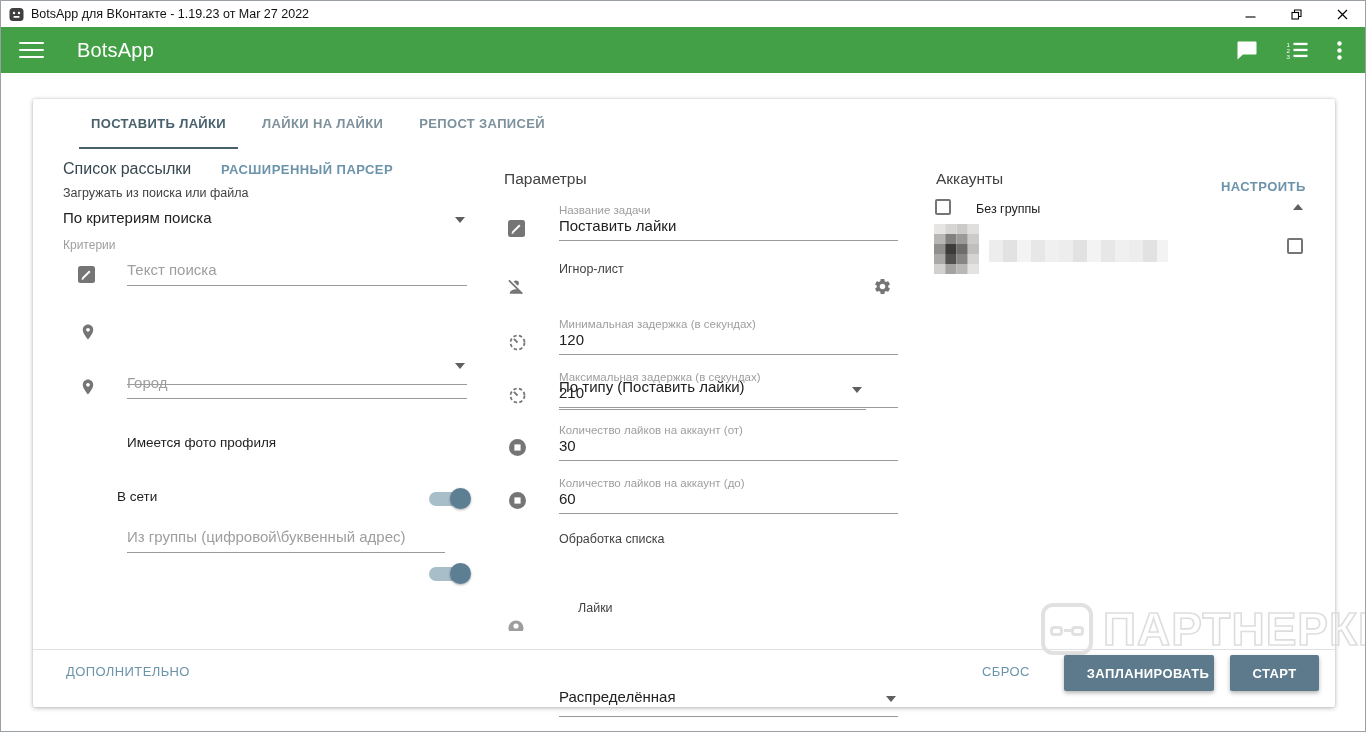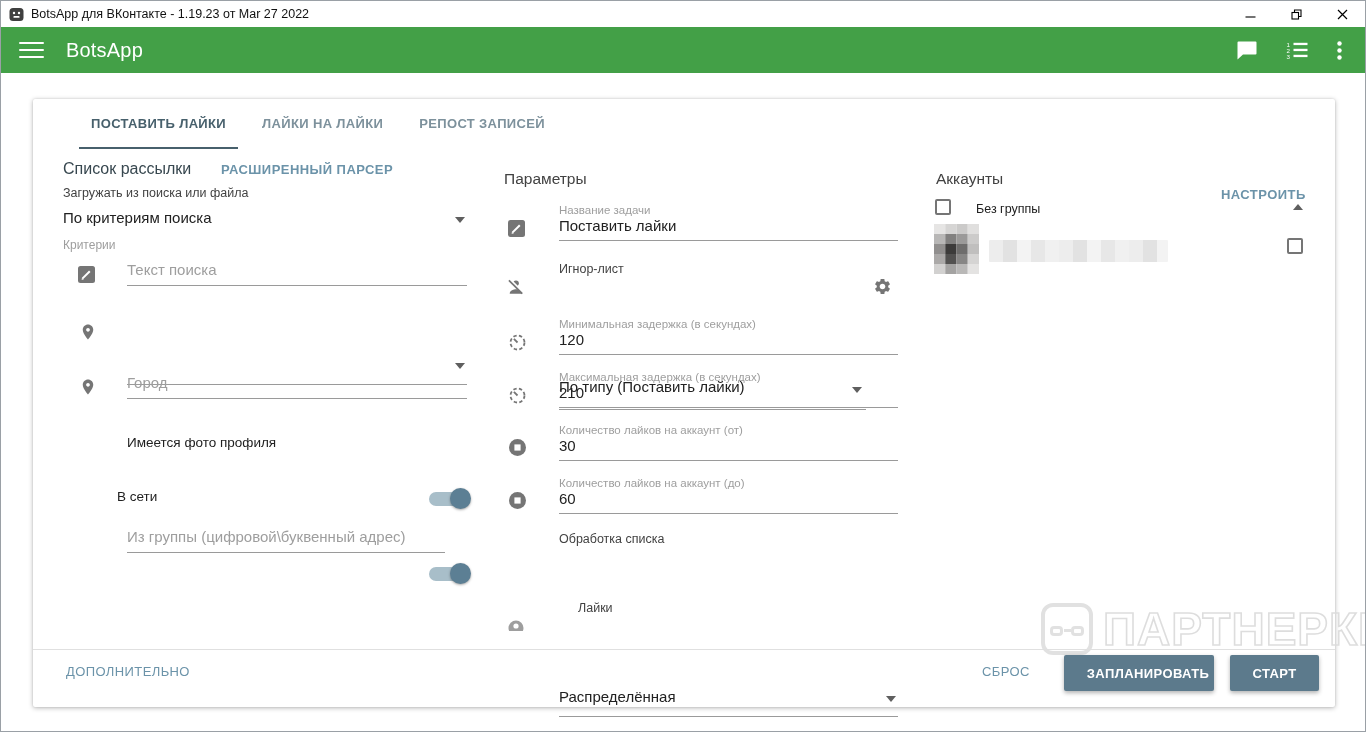"BotsApp" .appbar-title { margin-left: 22px -> 33px }
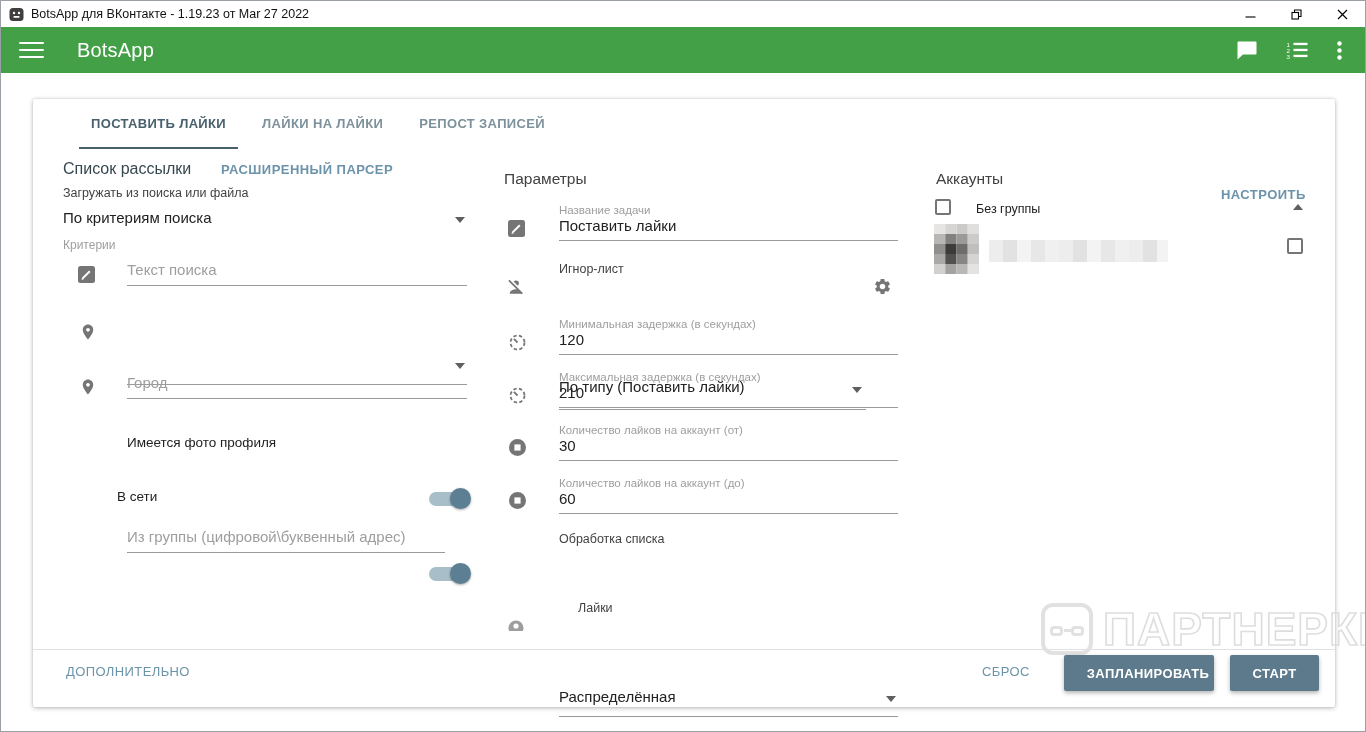"НАСТРОИТЬ" div.abs { top: 88px -> 80px }
